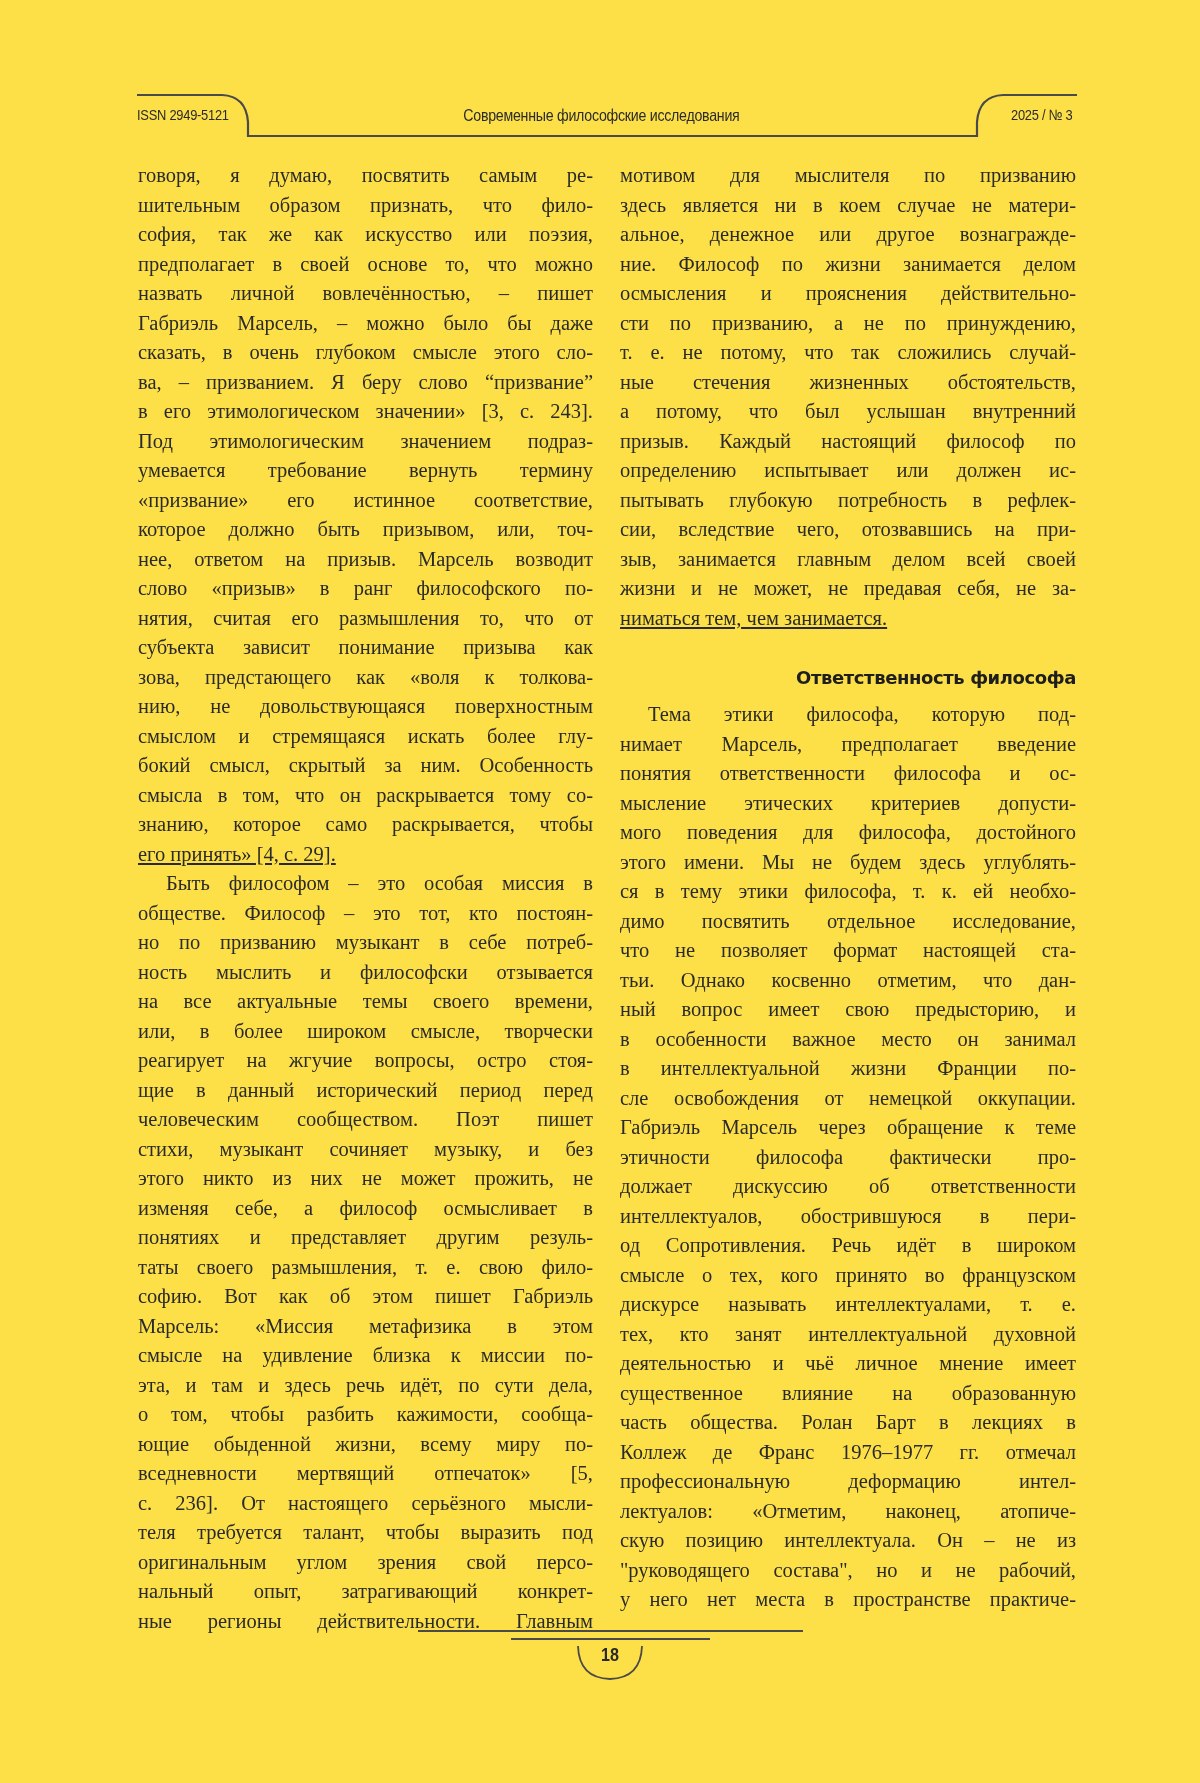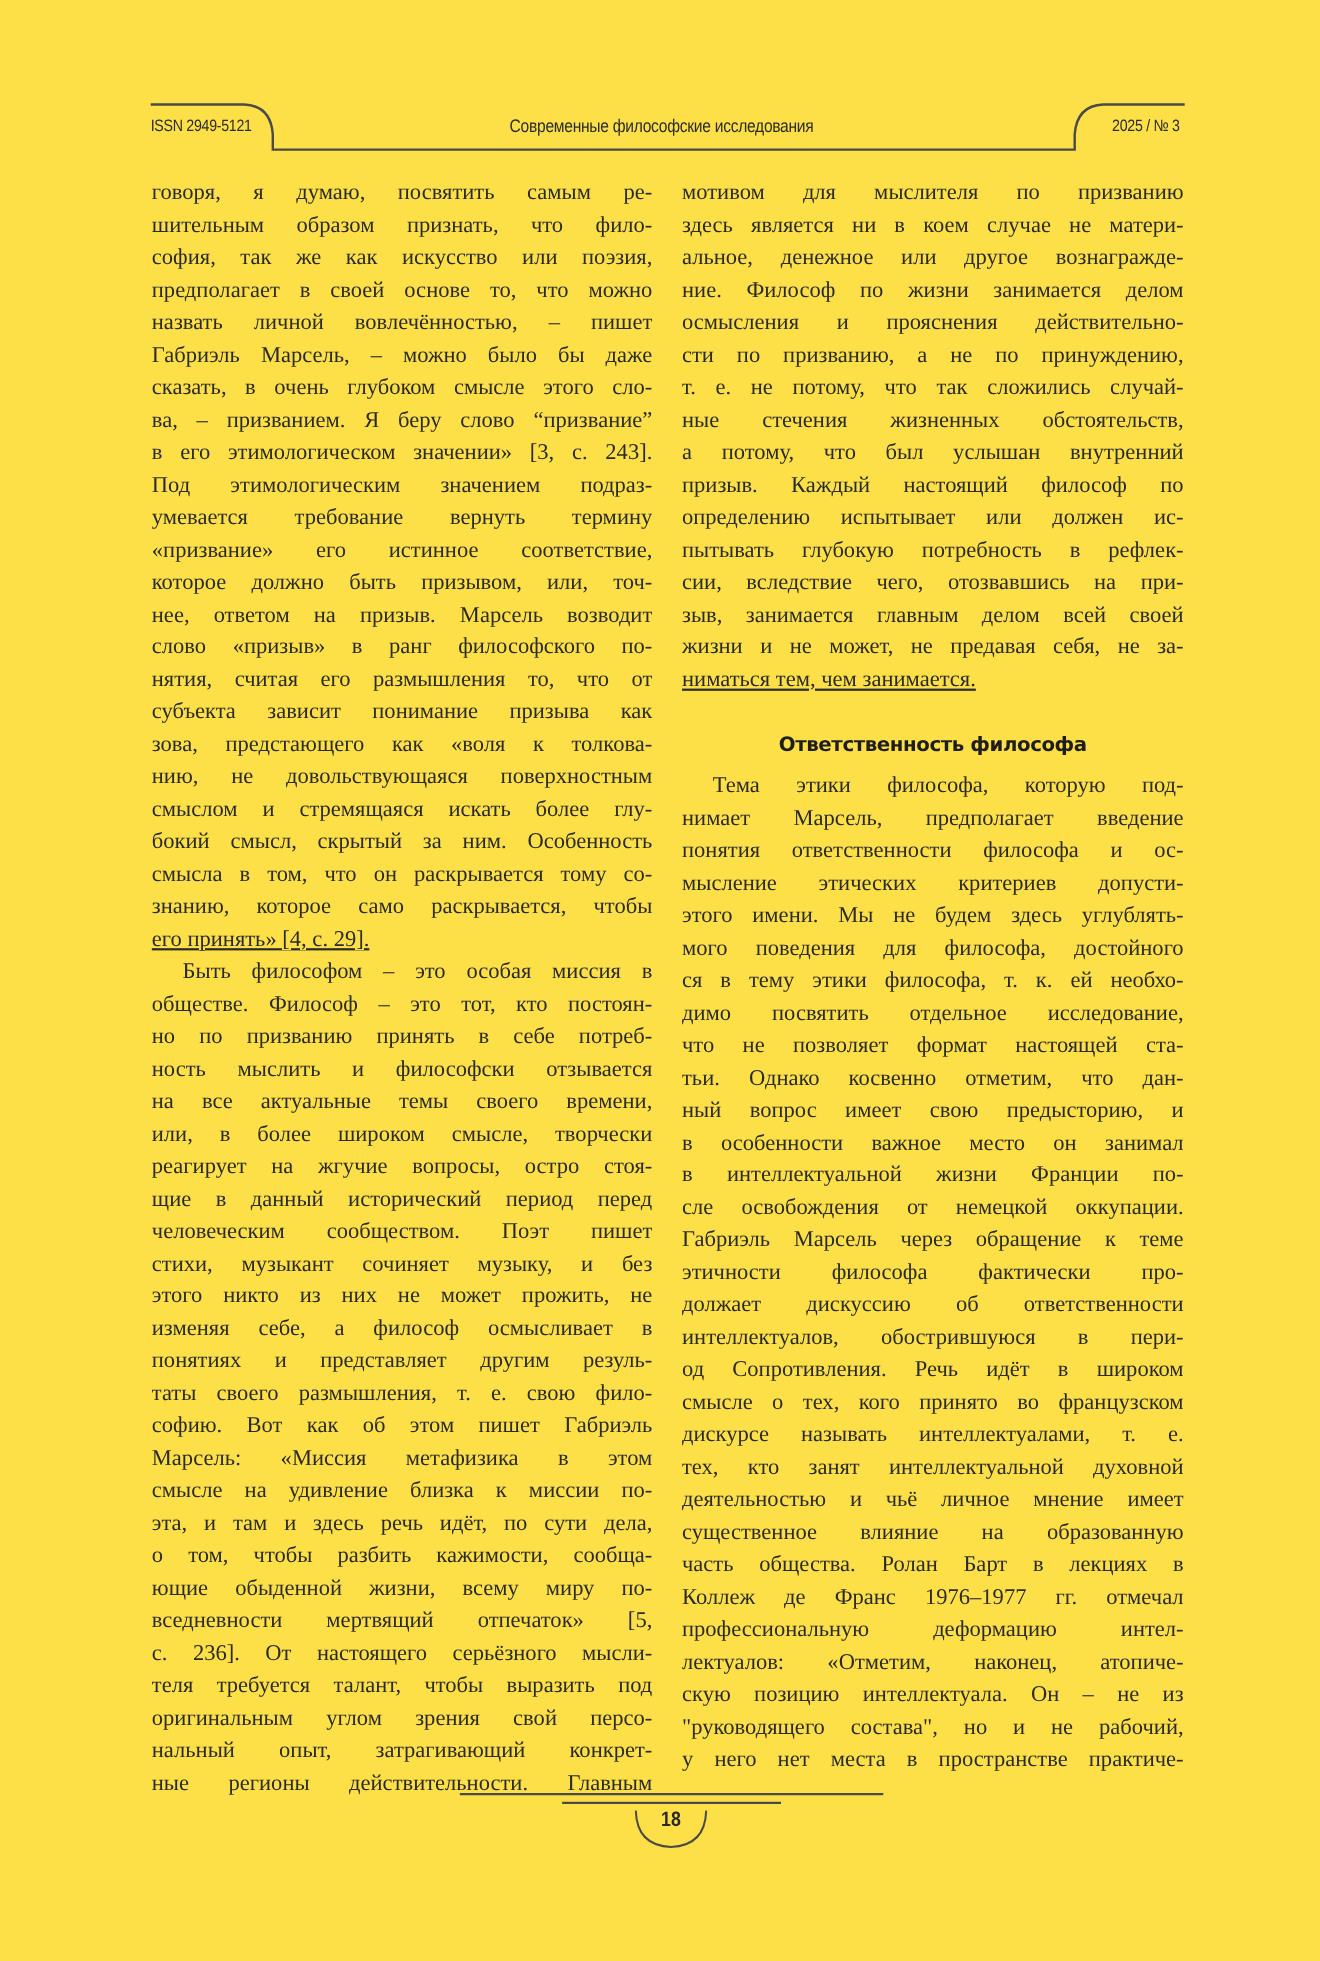"Ответственность философа" .heading { text-align: center -> right }
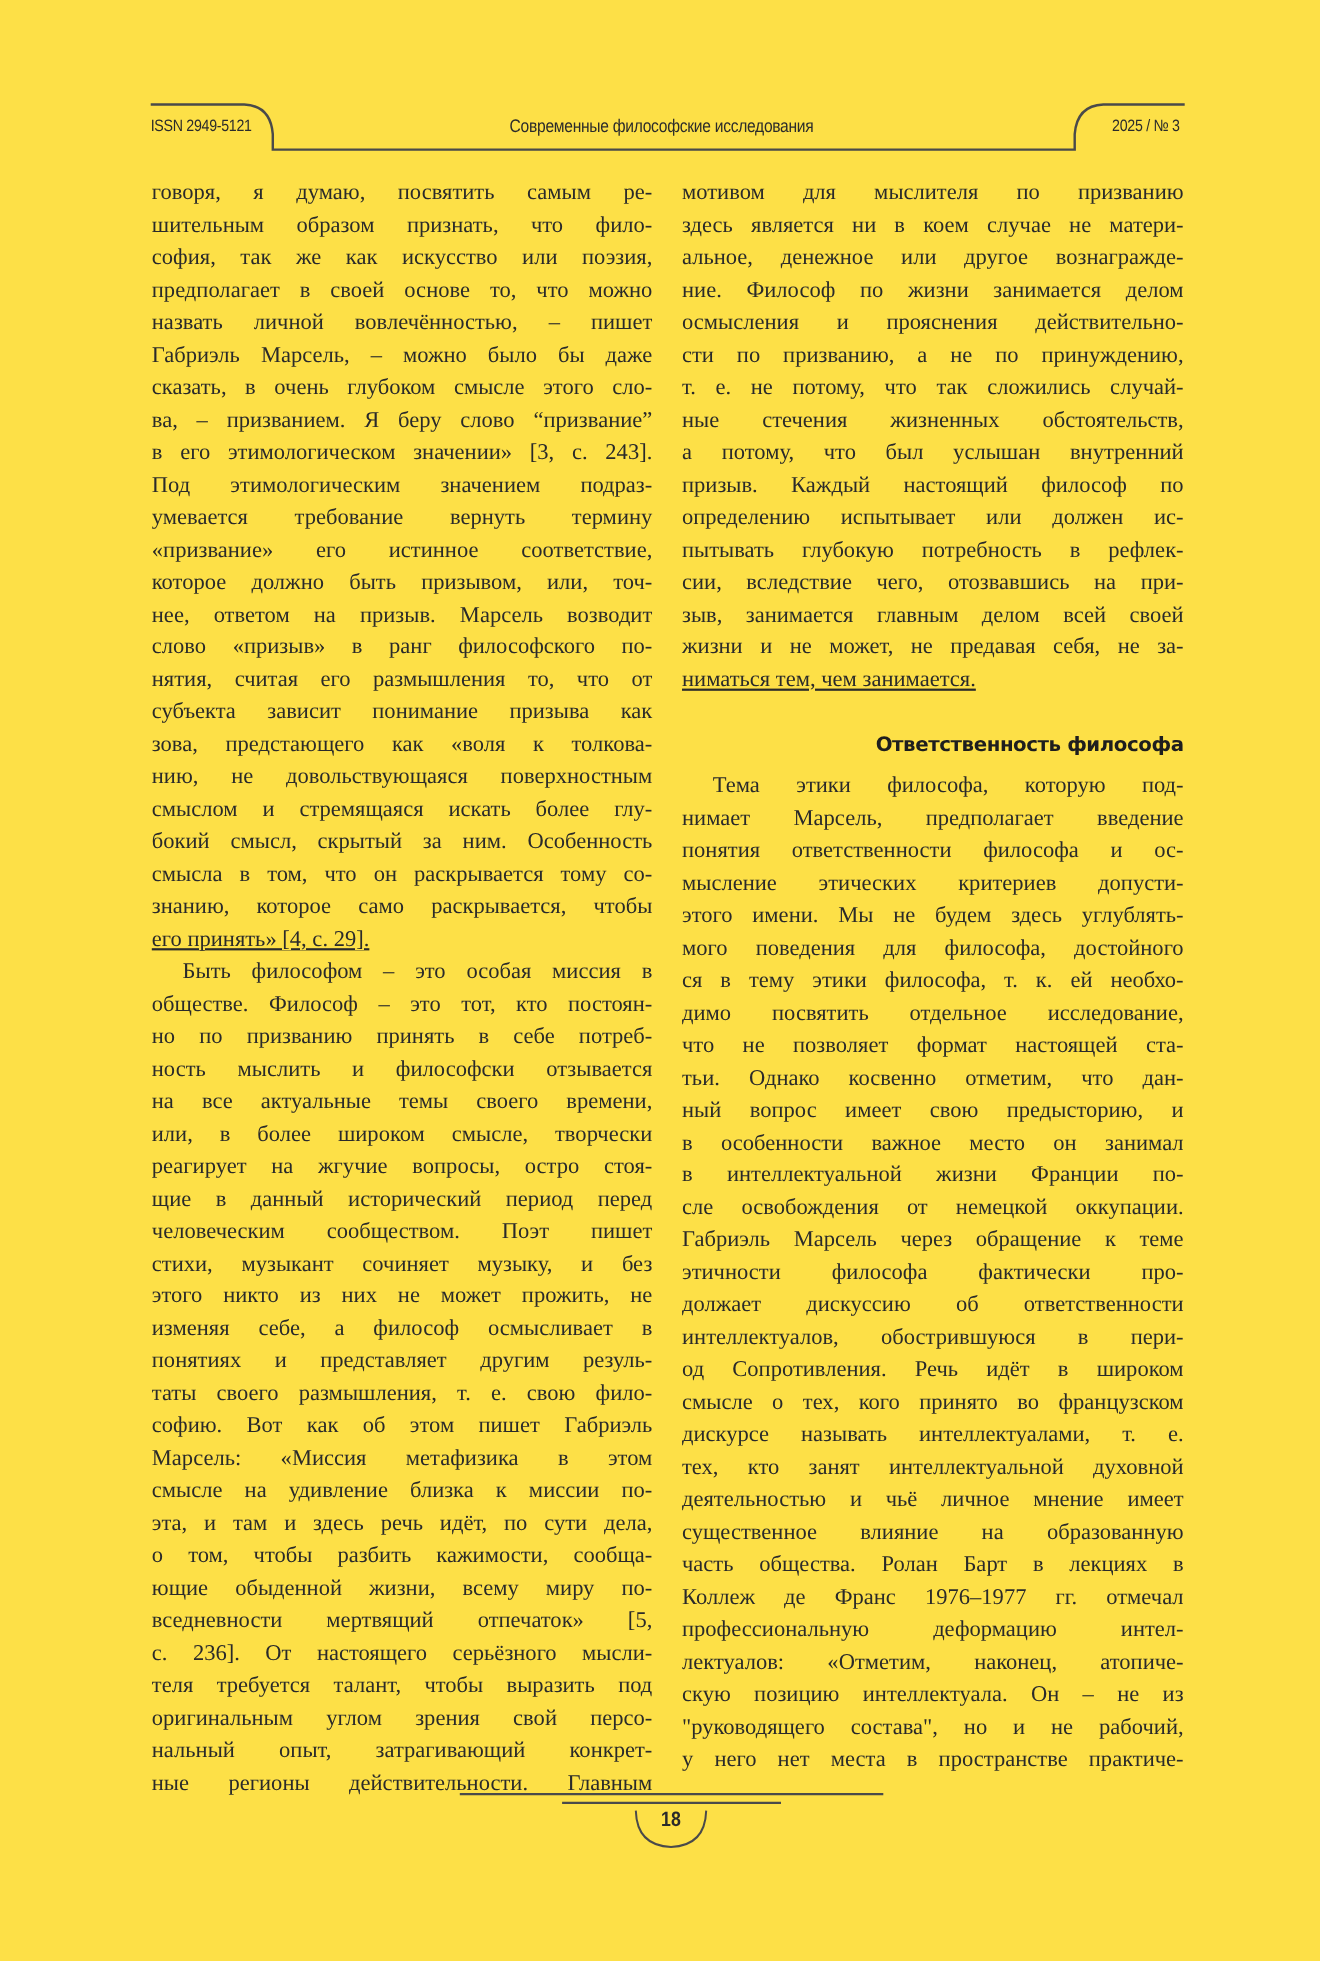"этого имени. Мы не будем" span.line { order: before "мого поведения для философа, достойного" -> after "мого поведения для философа, достойного" }
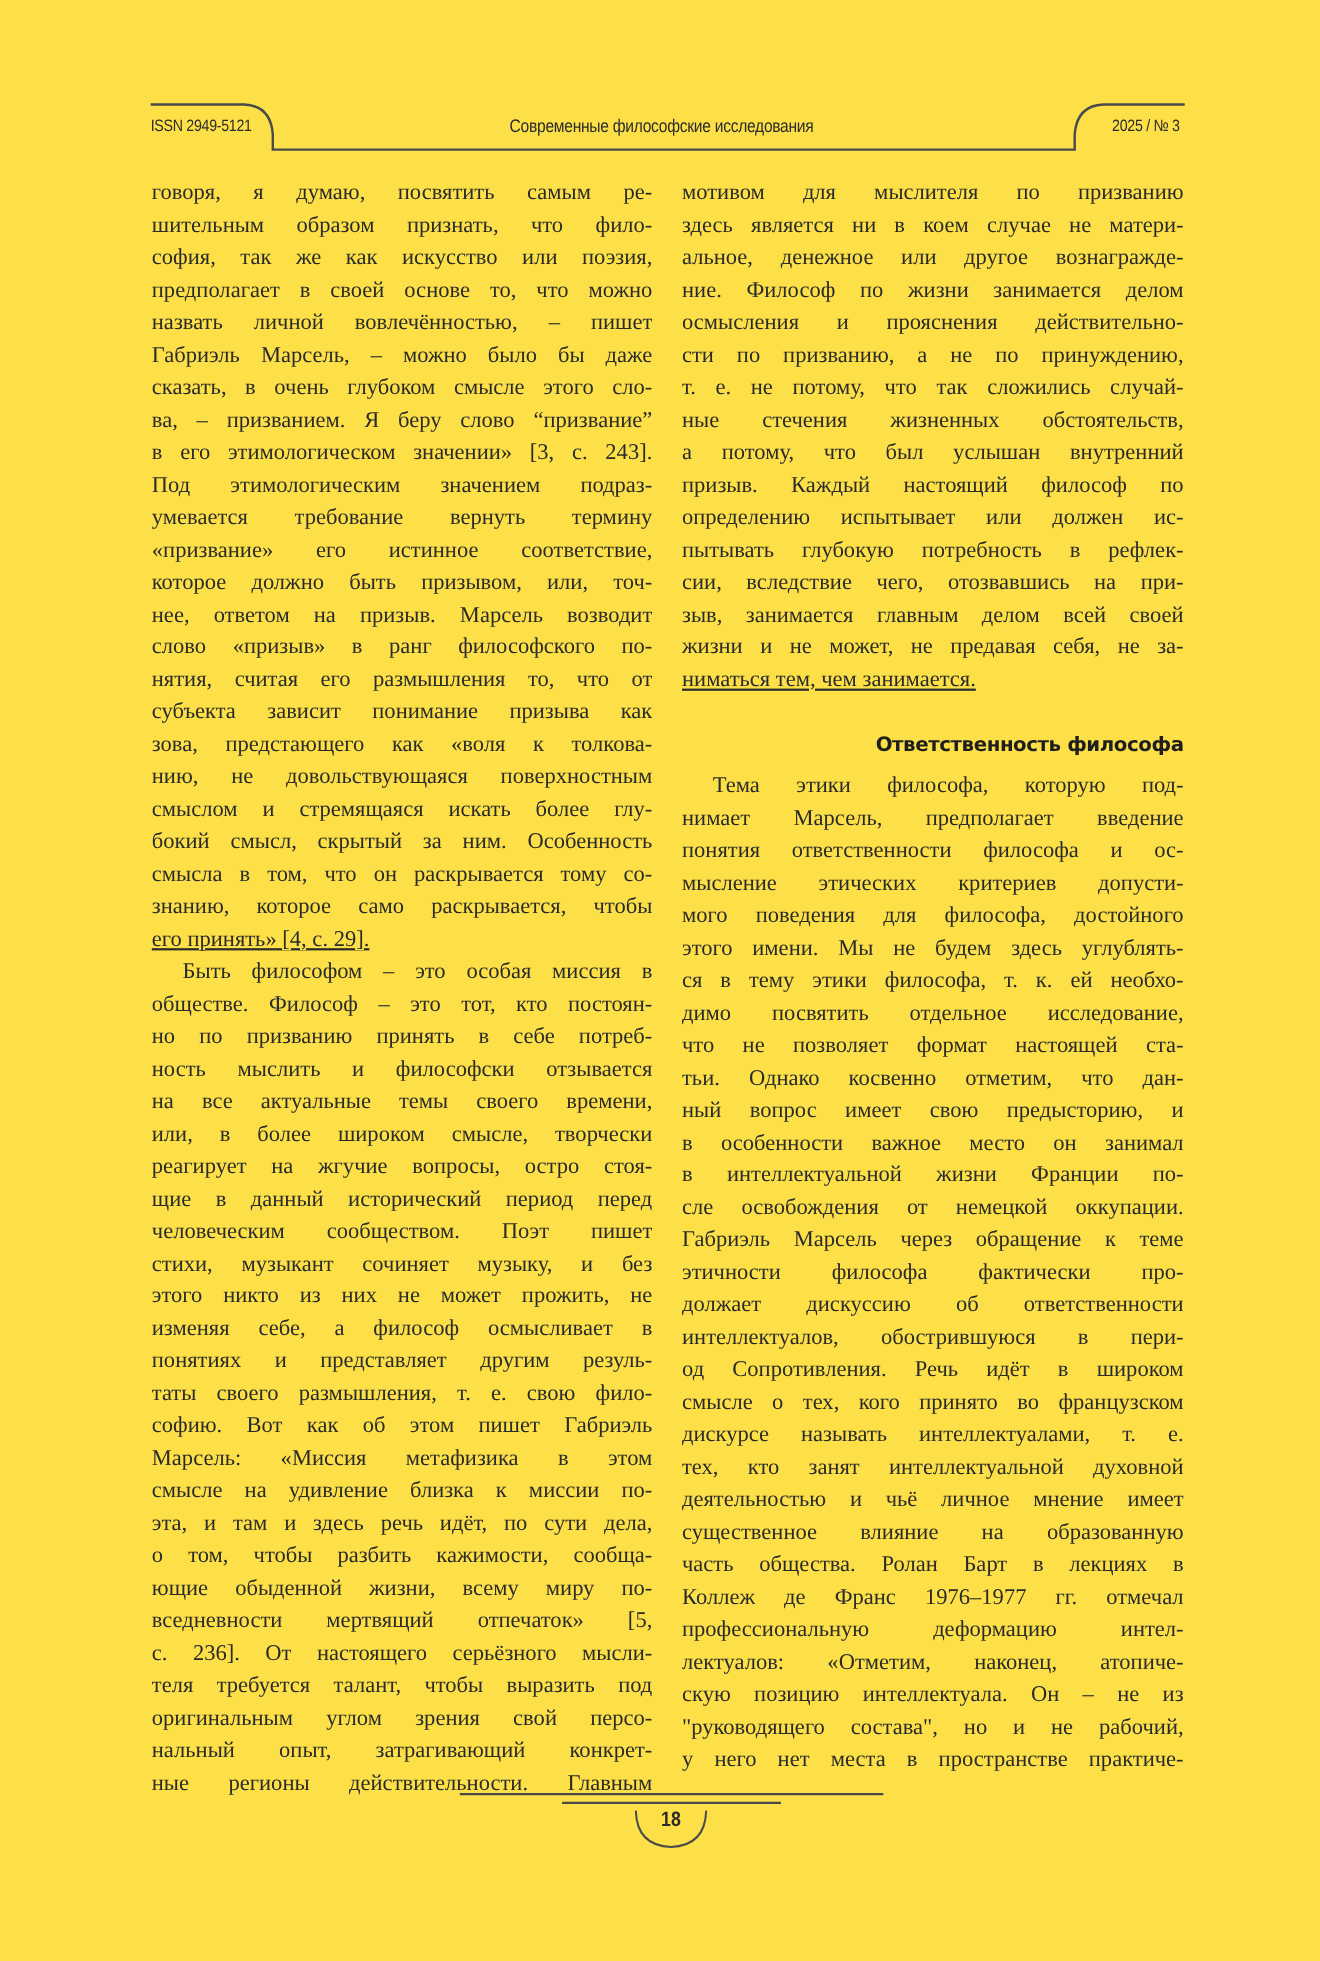"но по призванию принять в" span.line { text: принять -> музыкант }
